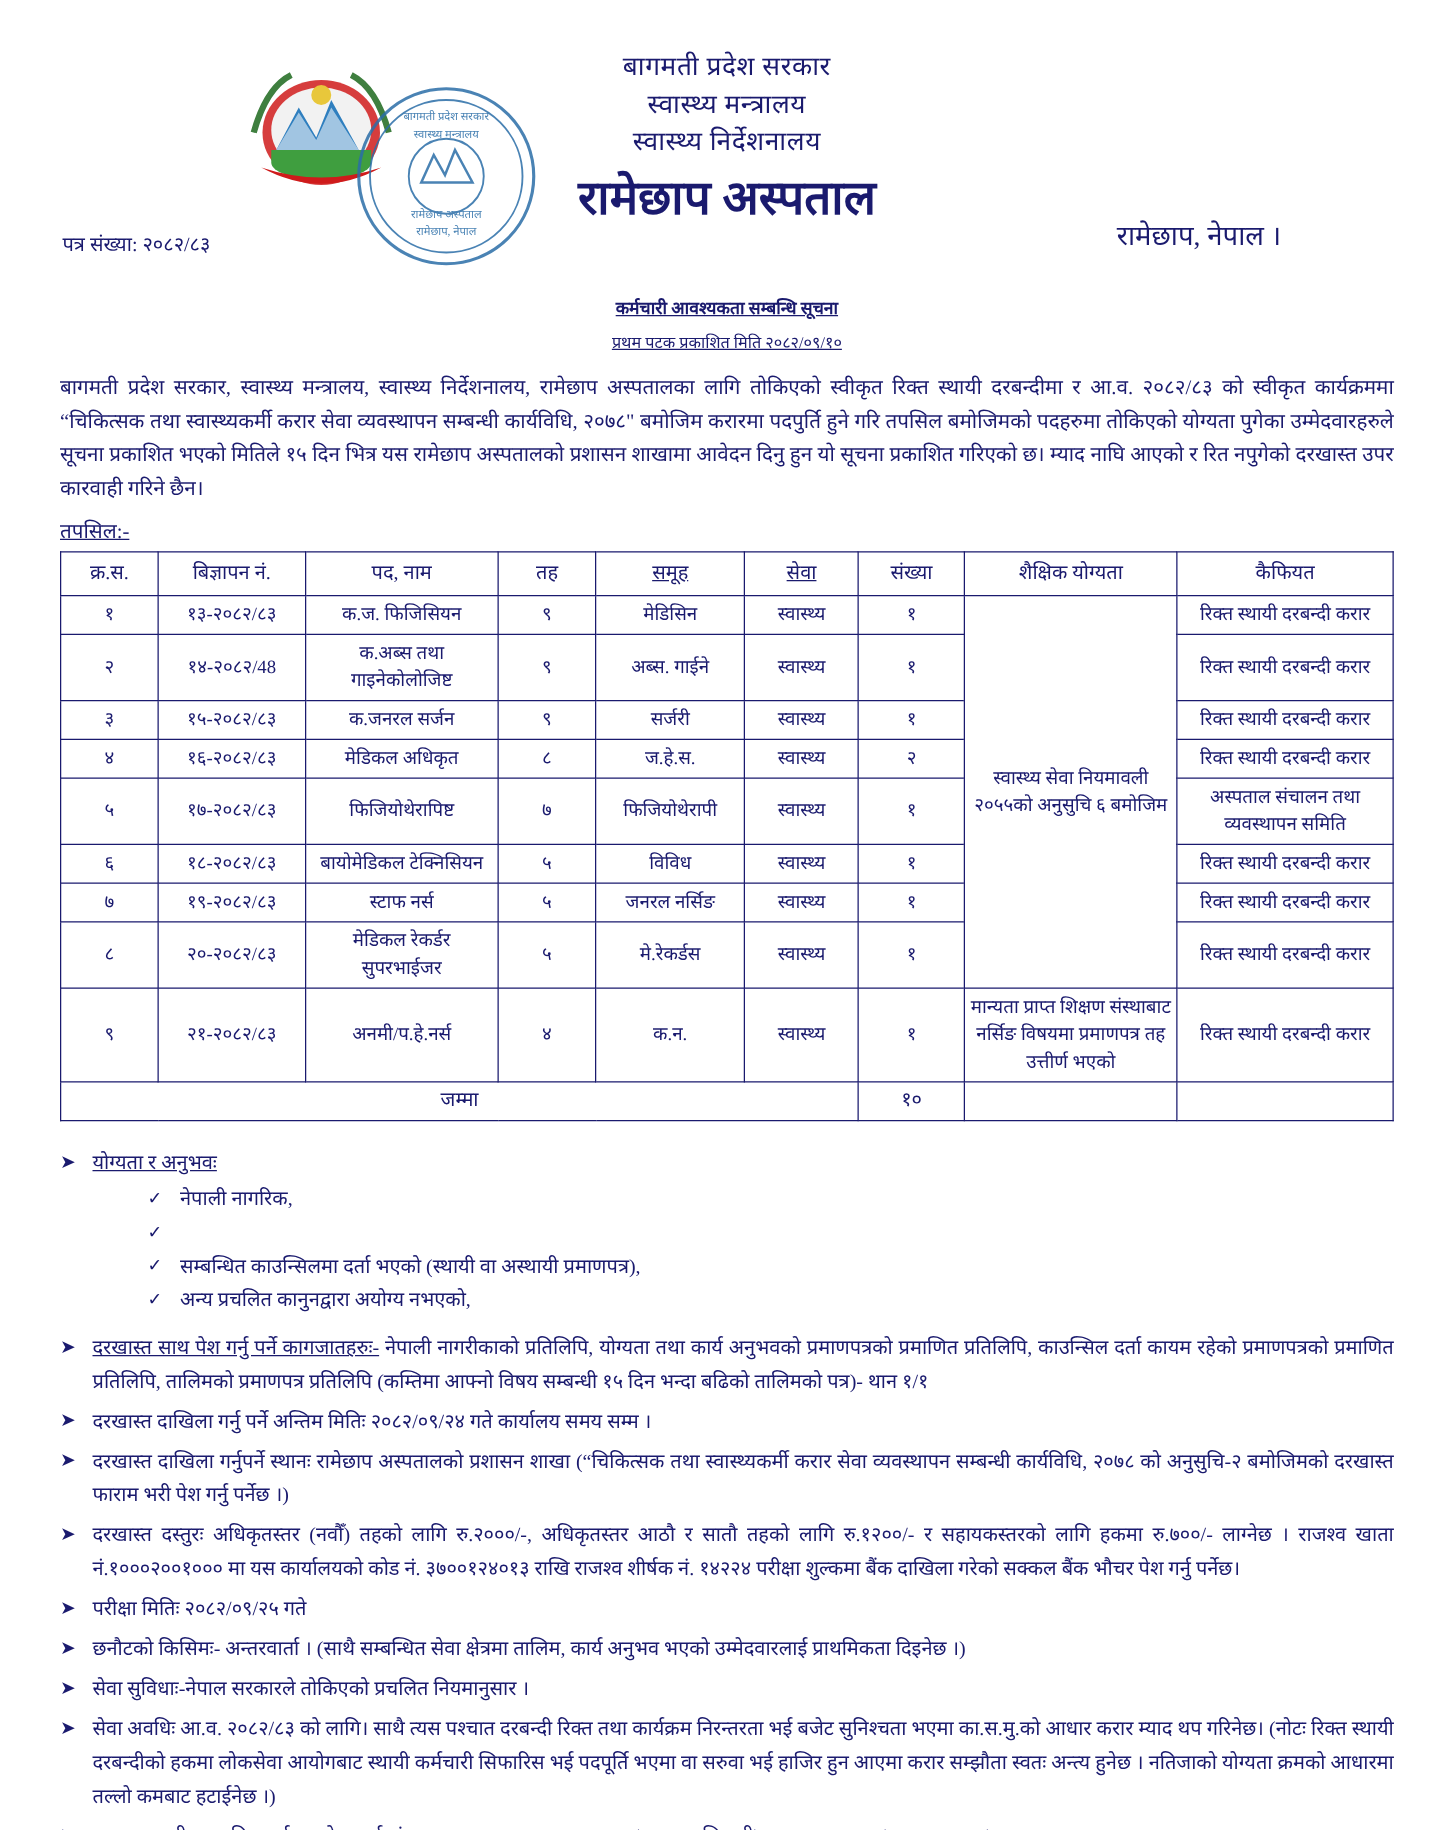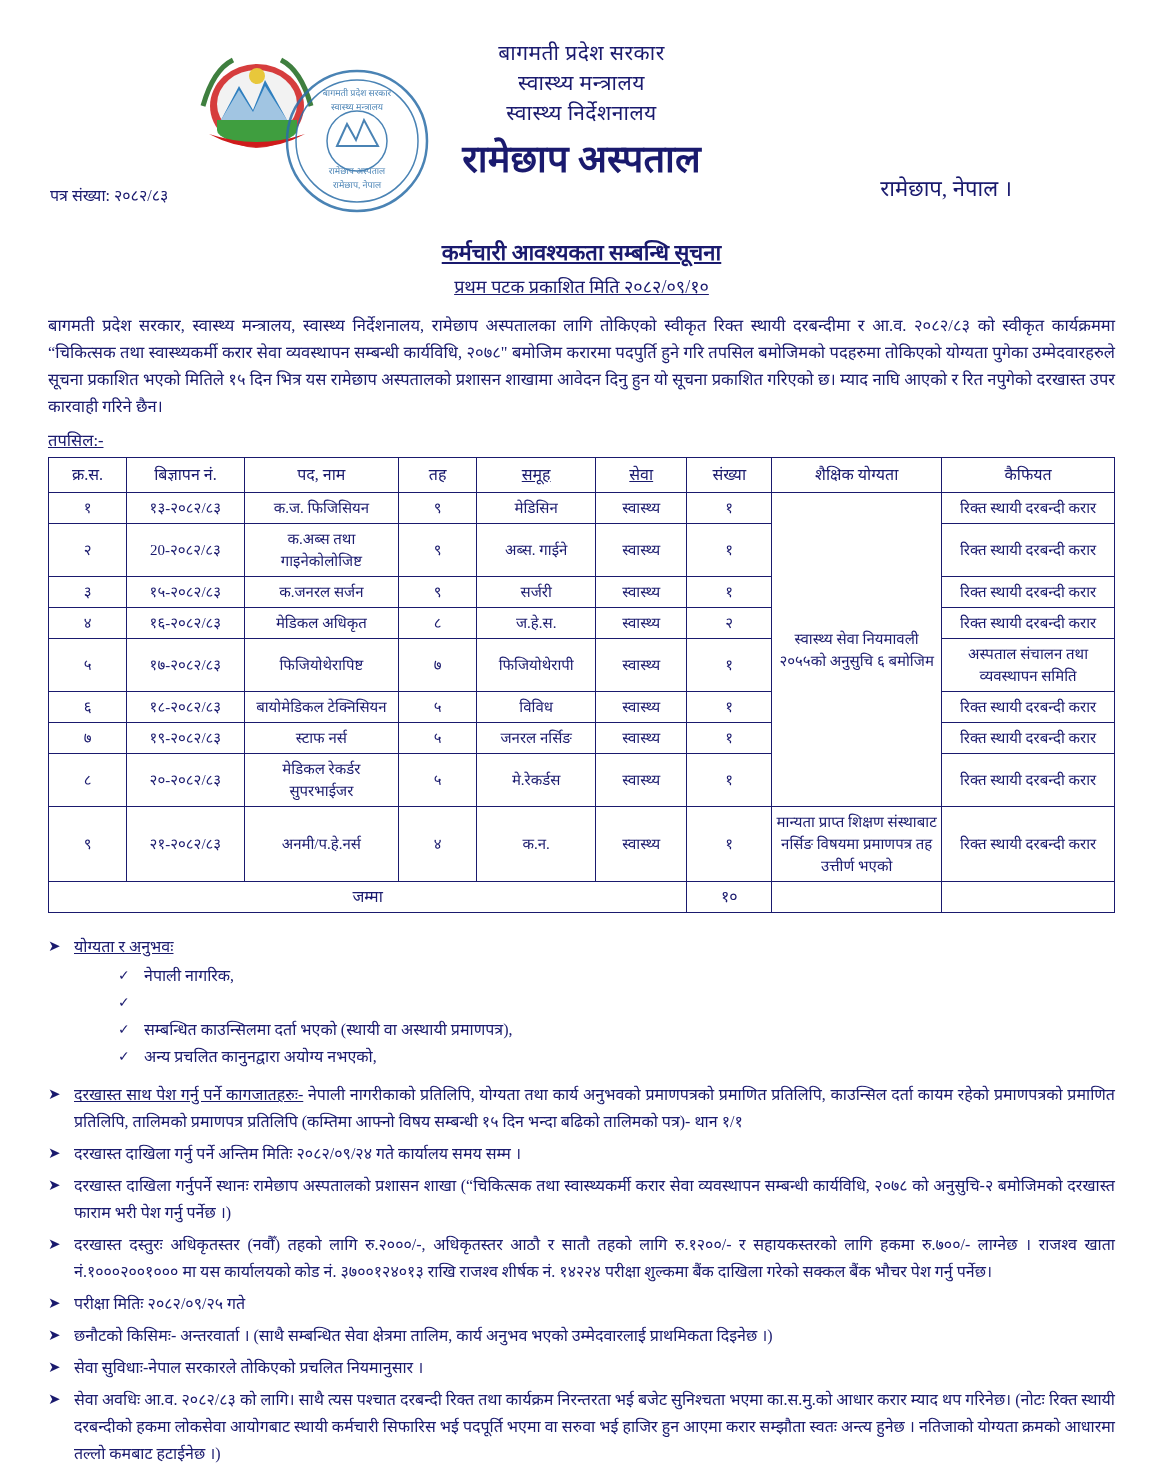"रामेछाप, नेपाल ।" .place { right: 151px -> 138px }
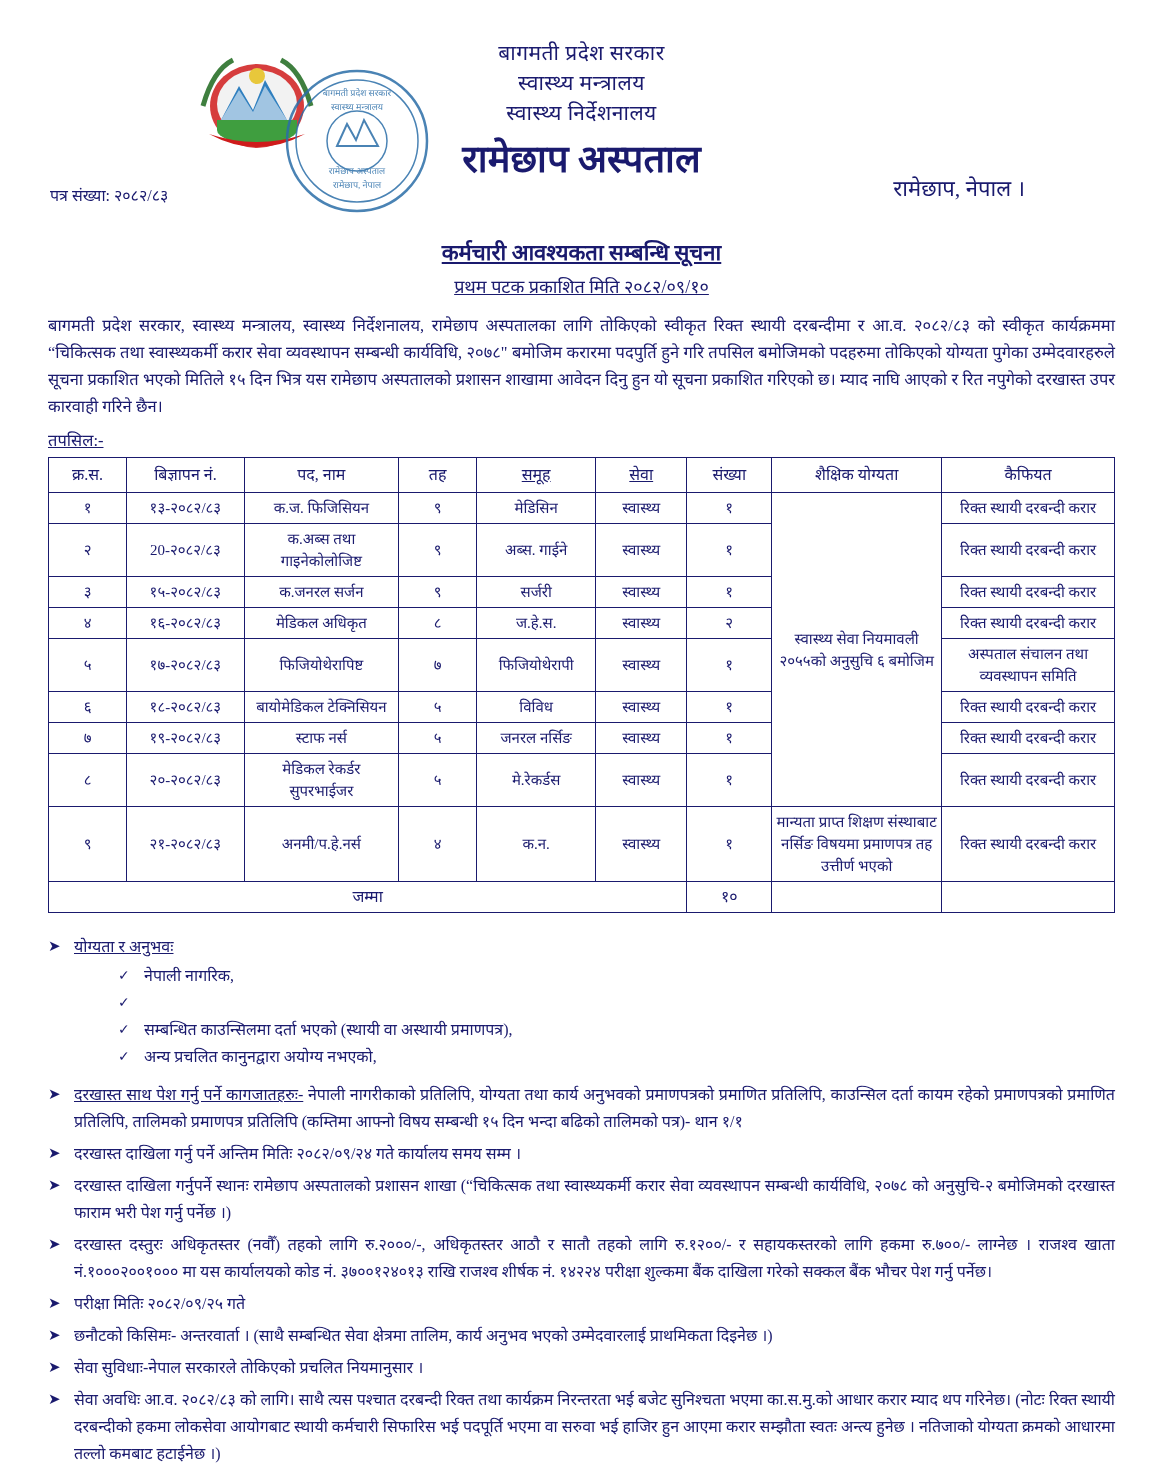"कर्मचारी आवश्यकता सम्बन्धि सूचना" .title-main { font-size: 22px -> 14px }
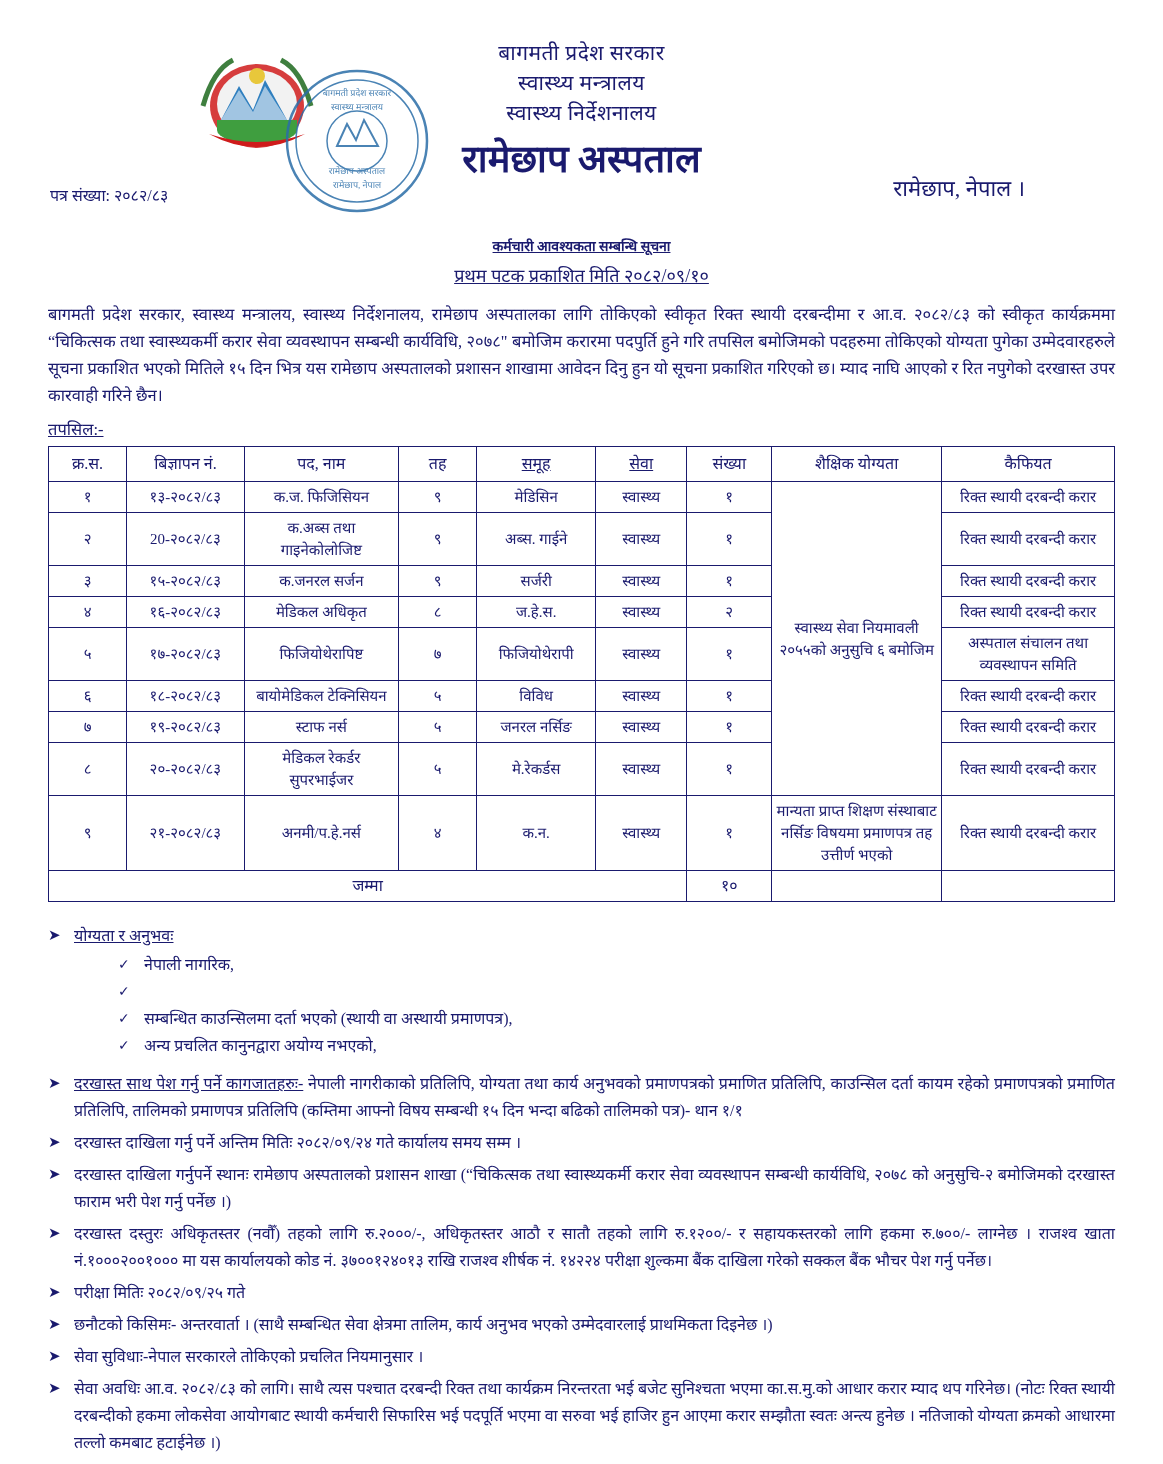"प्रथम पटक प्रकाशित मिति २०८२/०९/१०" .title-sub { font-size: 18px -> 13px }
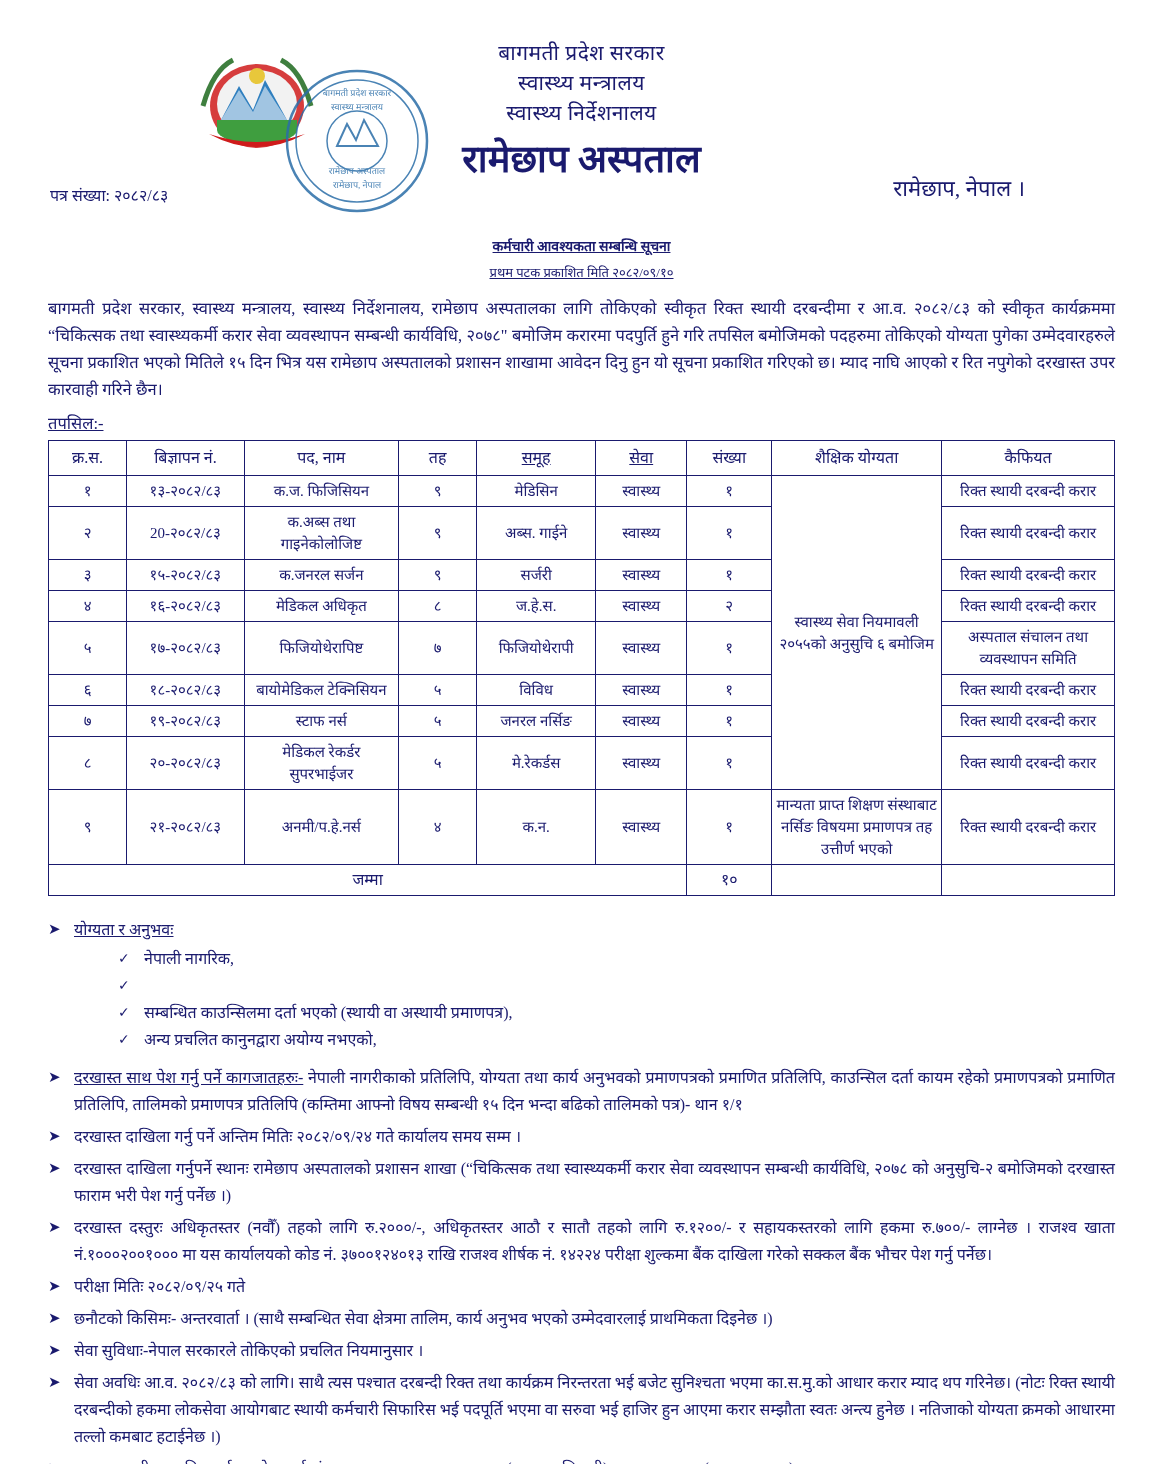"20-२०८२/८३" td { text: 20-२०८२/८३ -> १४-२०८२/48 }
